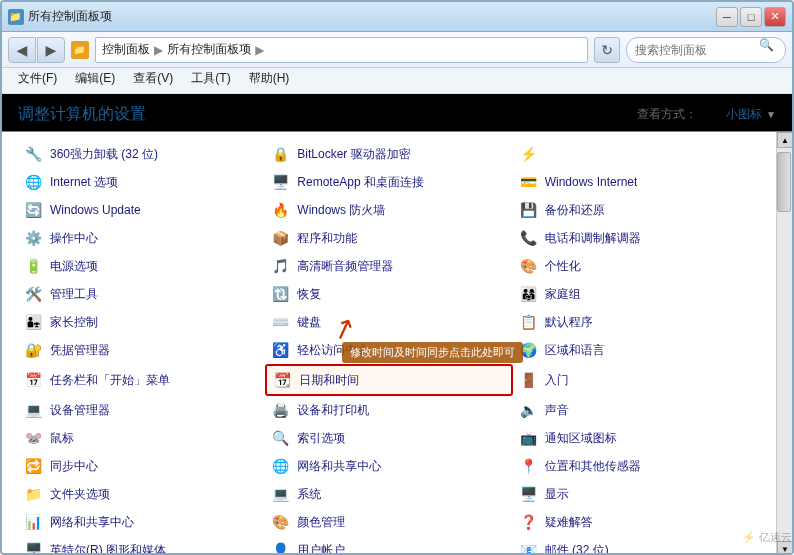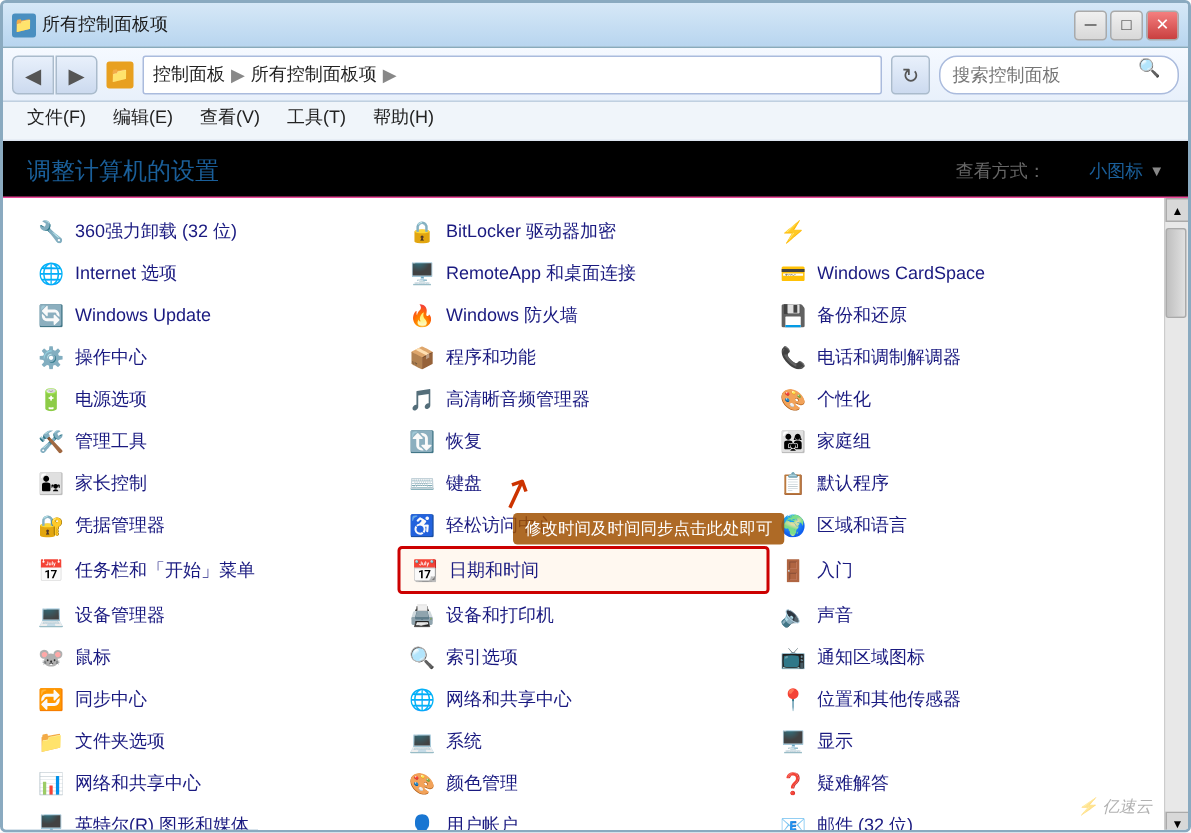"Windows CardSpace" span.item-label { text: CardSpace -> Internet }
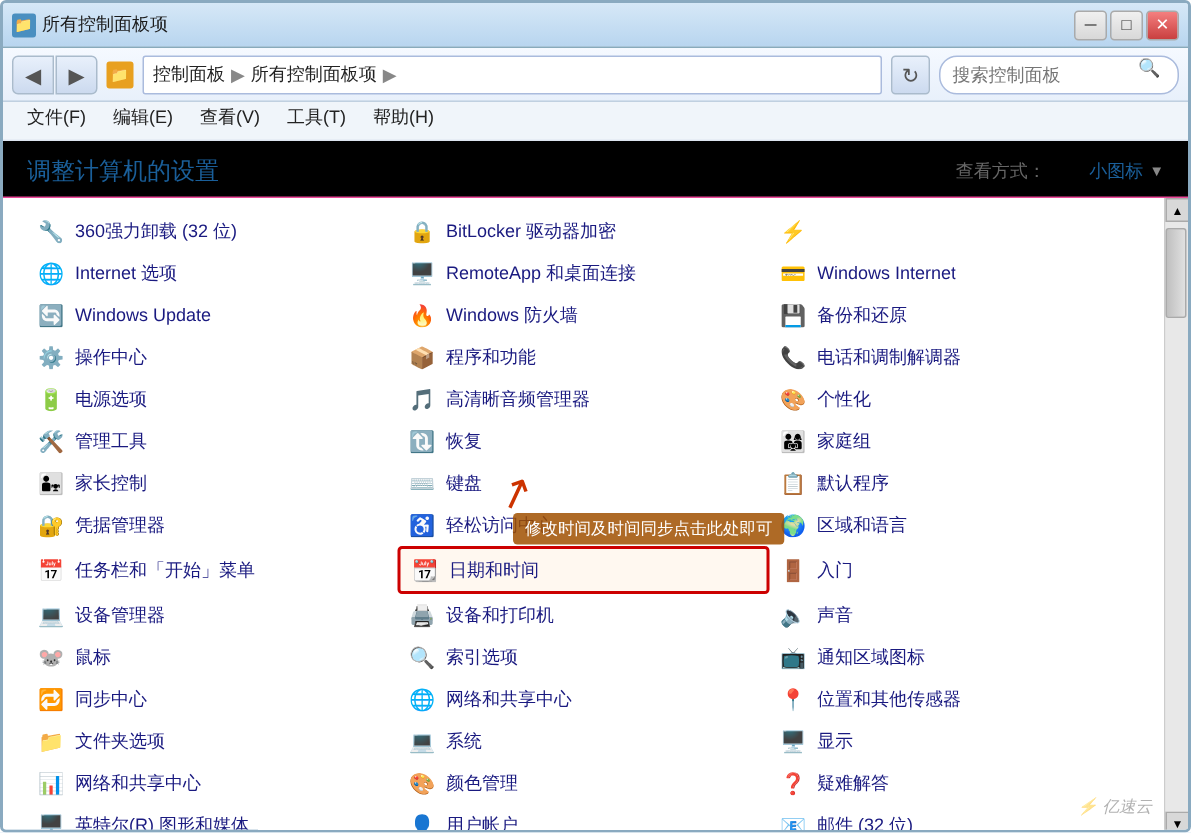"⚡ 亿速云" .watermark { font-style: italic -> none; right: 24px -> 0 }
